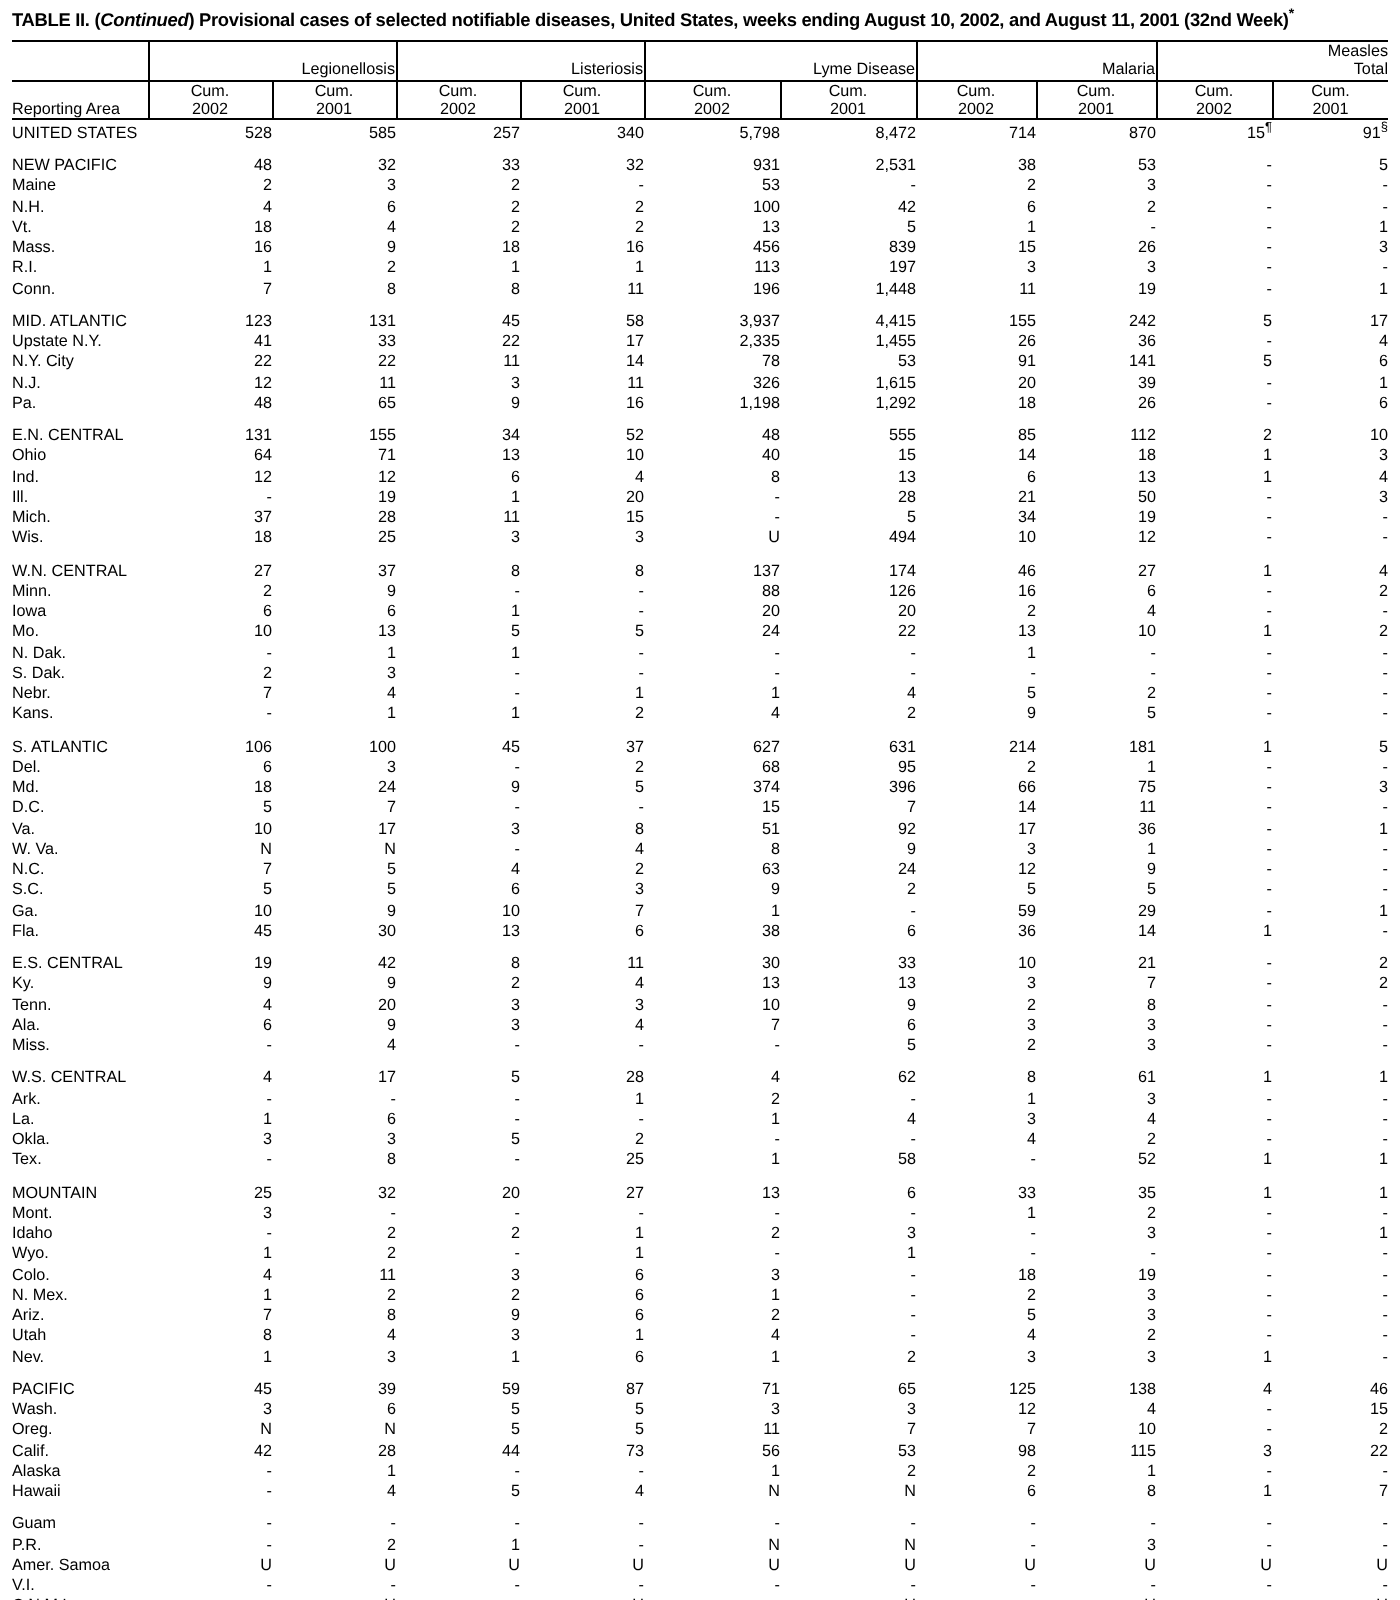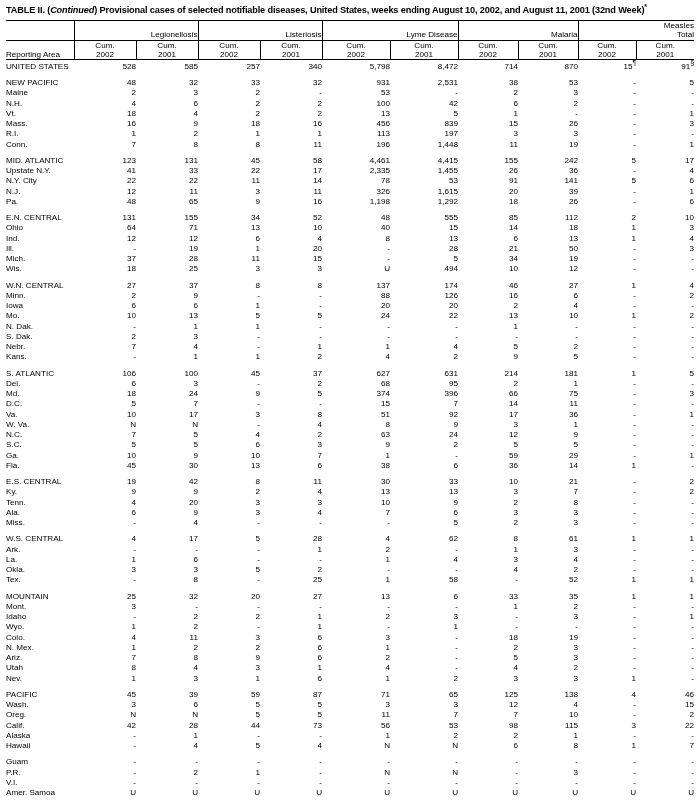"4,461" td.num { text: 4,461 -> 3,937 }
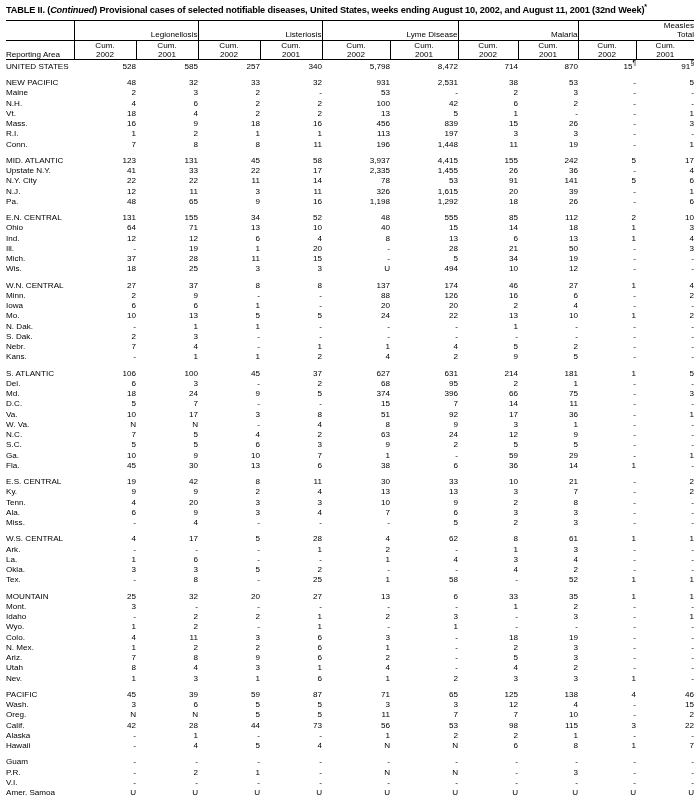"V.I." tr { order: before "Amer. Samoa" -> after "Amer. Samoa" }
